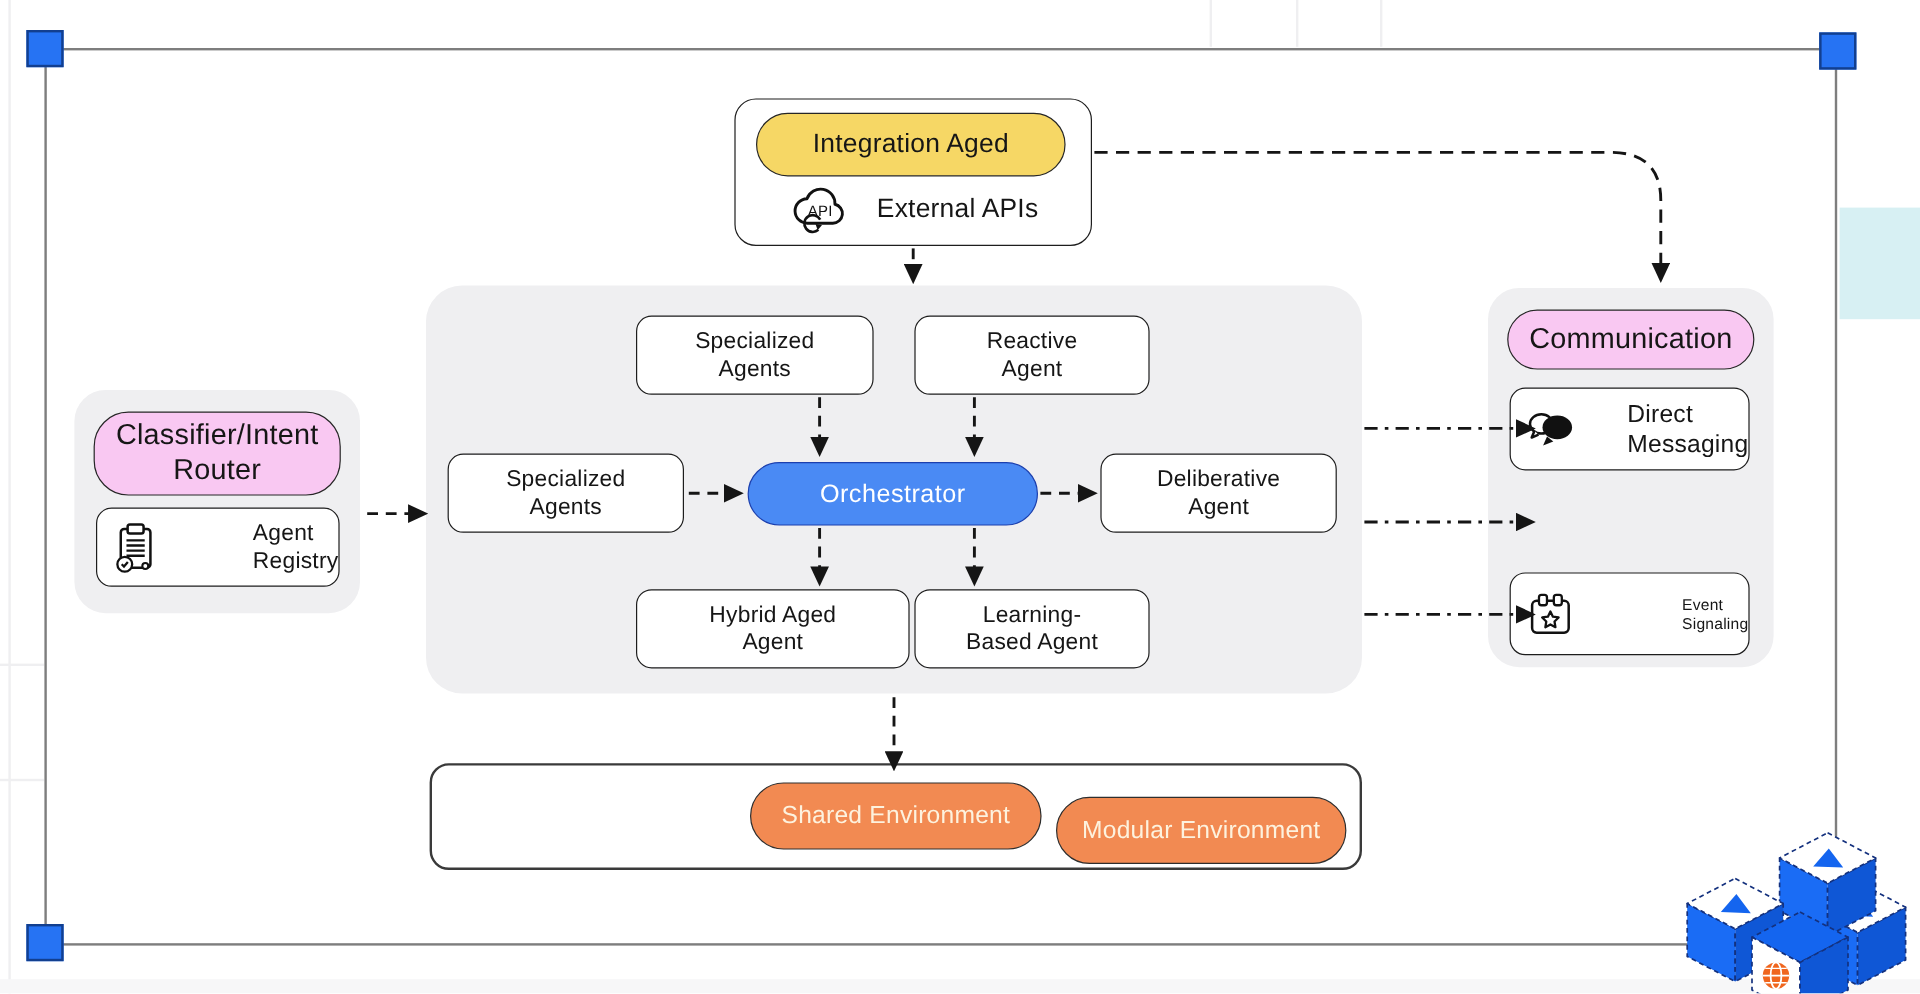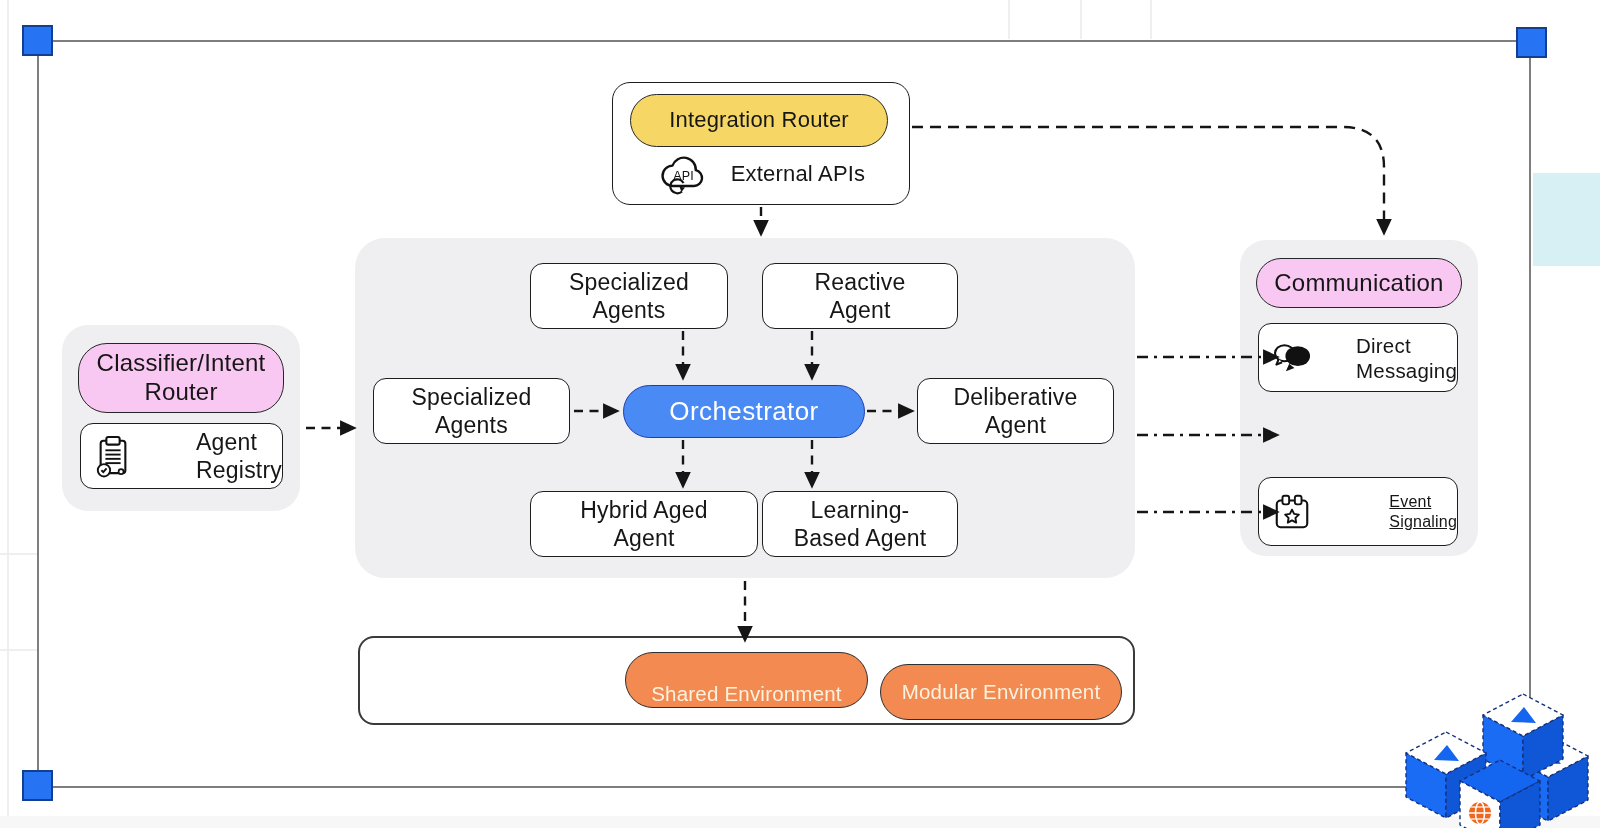"Integration Router" span { text: Router -> Aged }
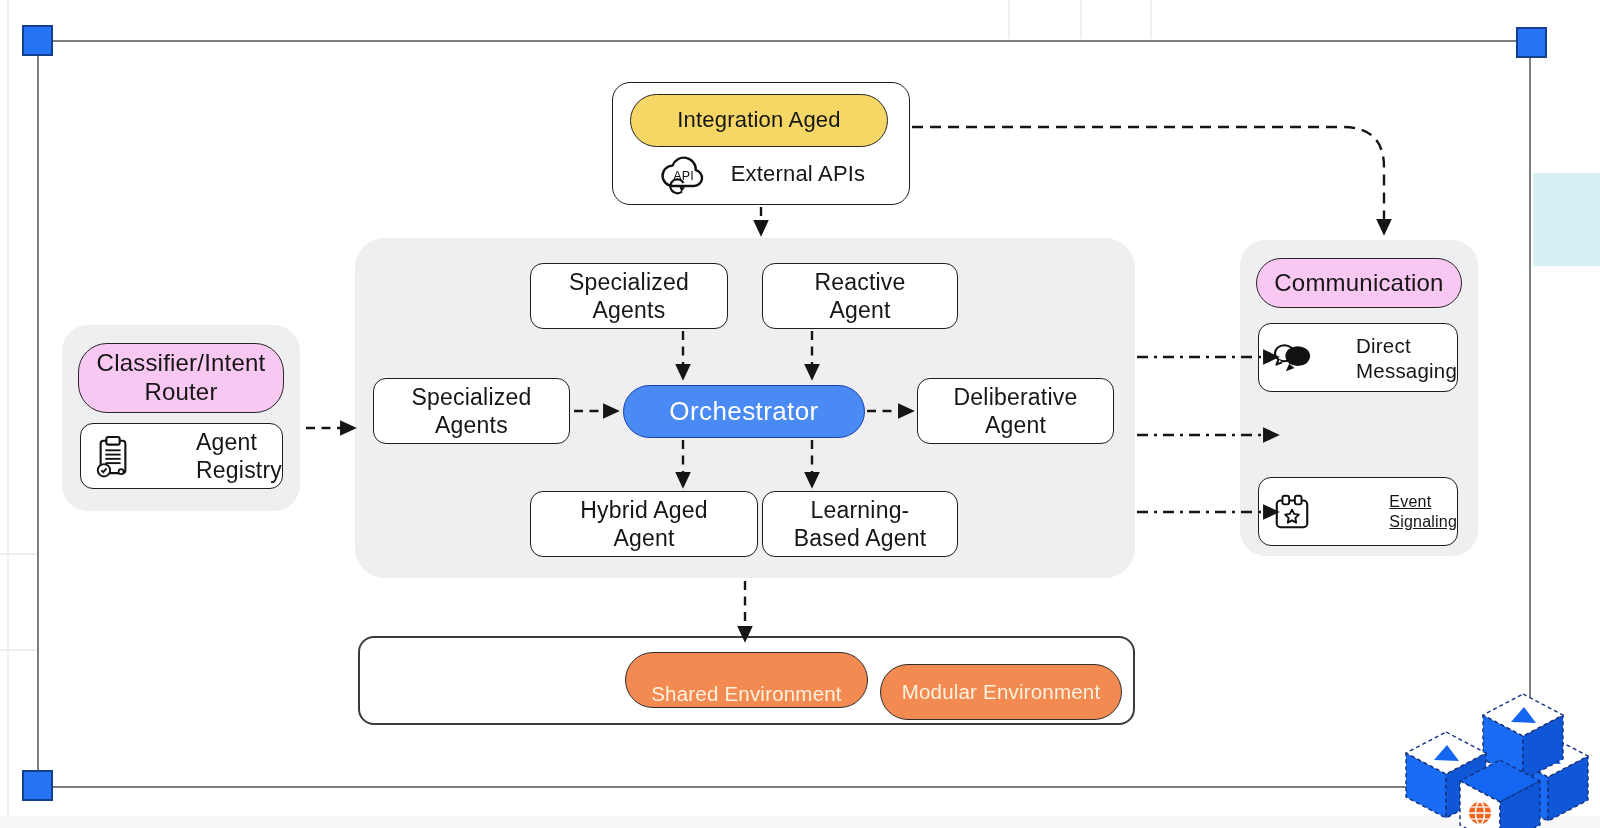"Specialized" .node { font-size: 23px -> 19px }
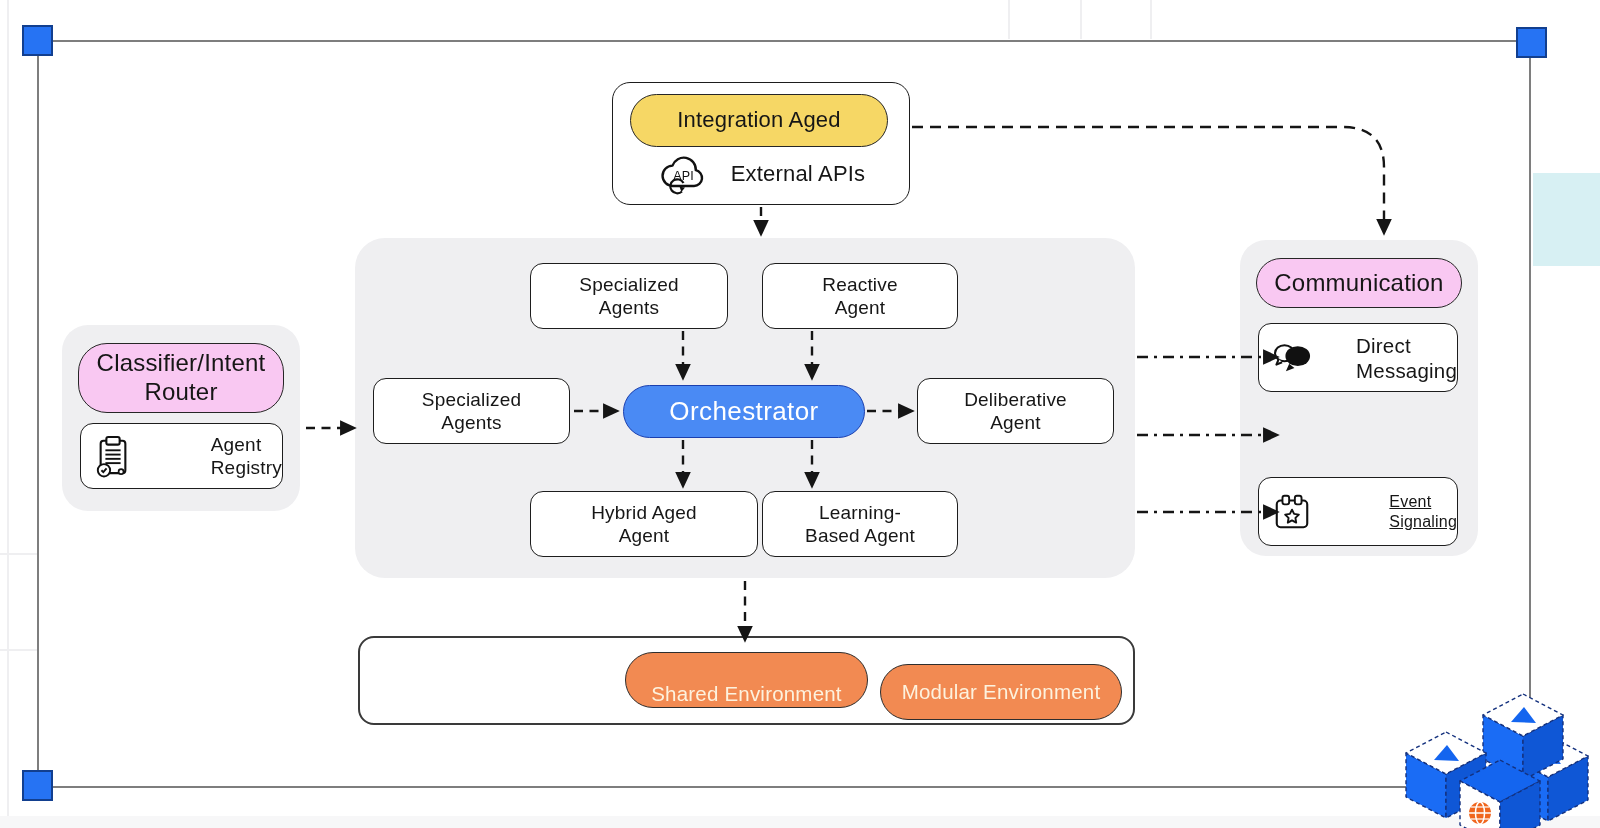"Orchestrator" .pill.blue { font-size: 26px -> 21px }
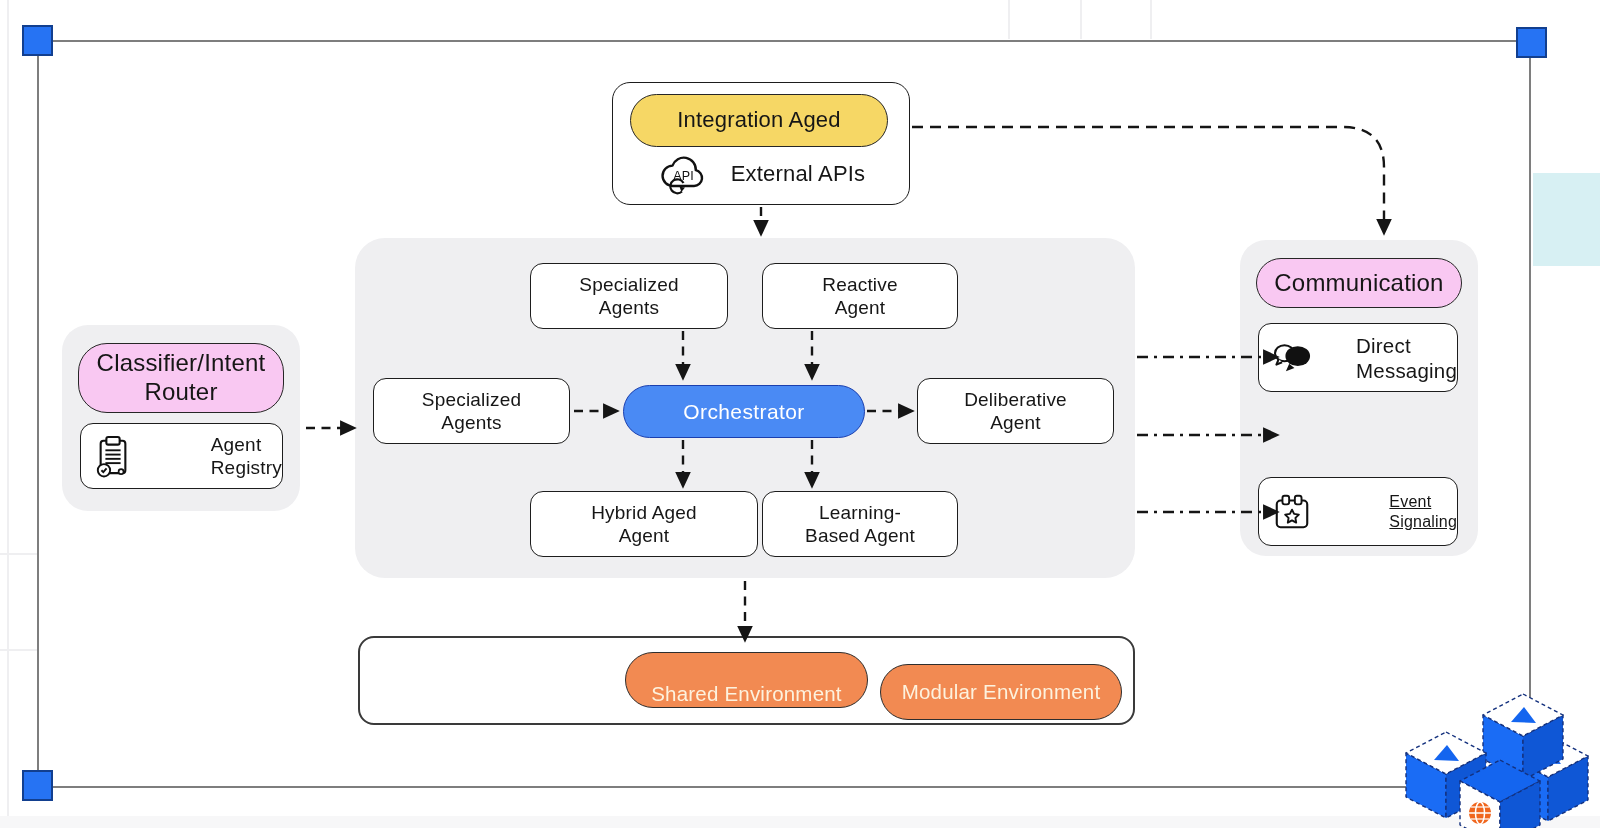"Event" div.node { font-size: 16px -> 13px; text-decoration: underline -> none }
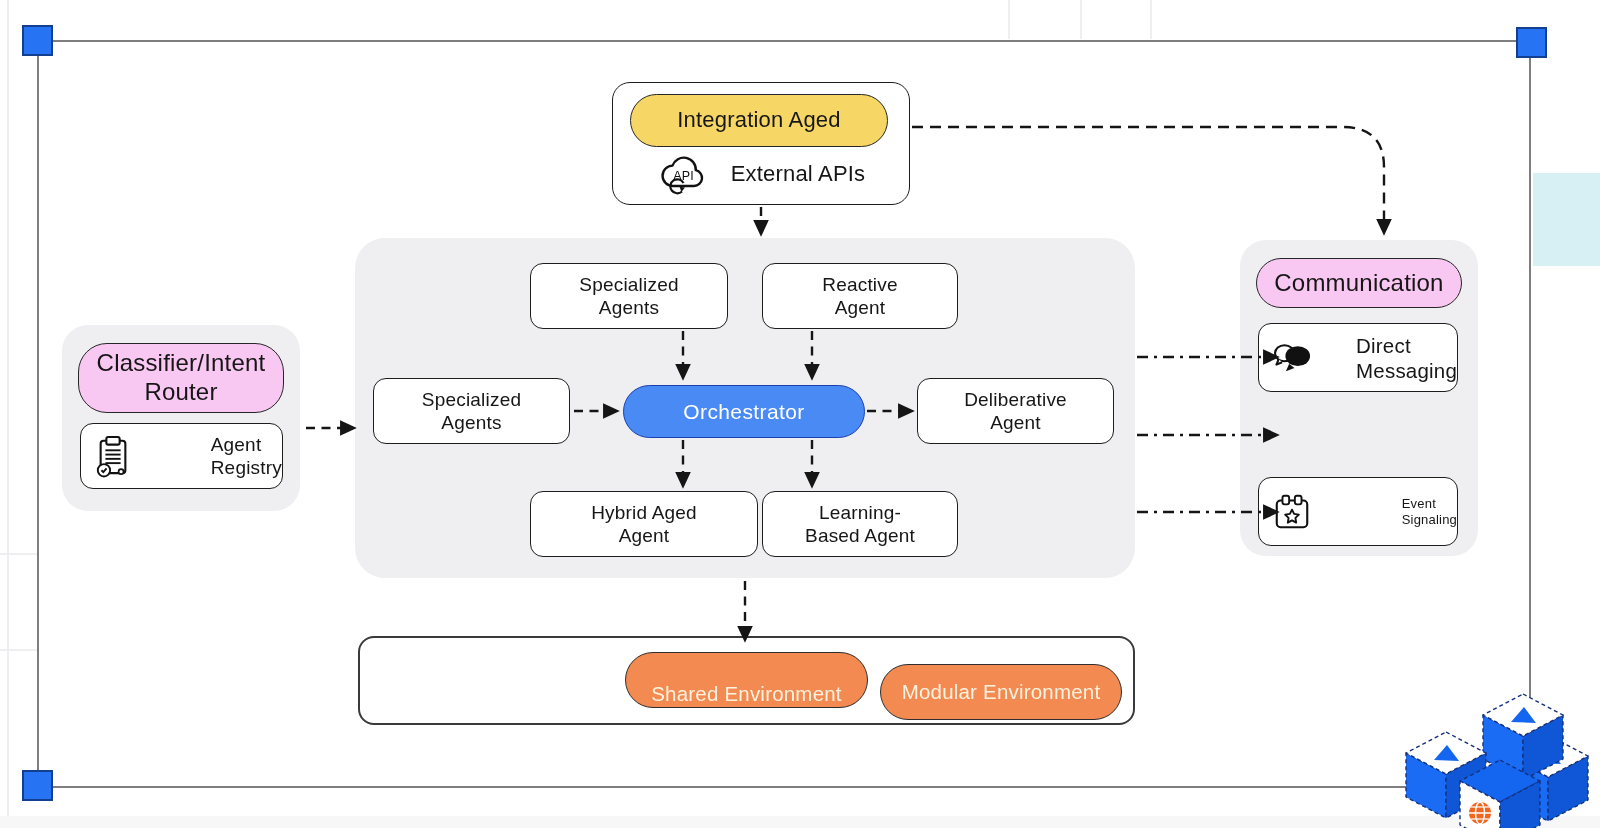"Shared Environment" div.pill { align-items: flex-end -> none }
